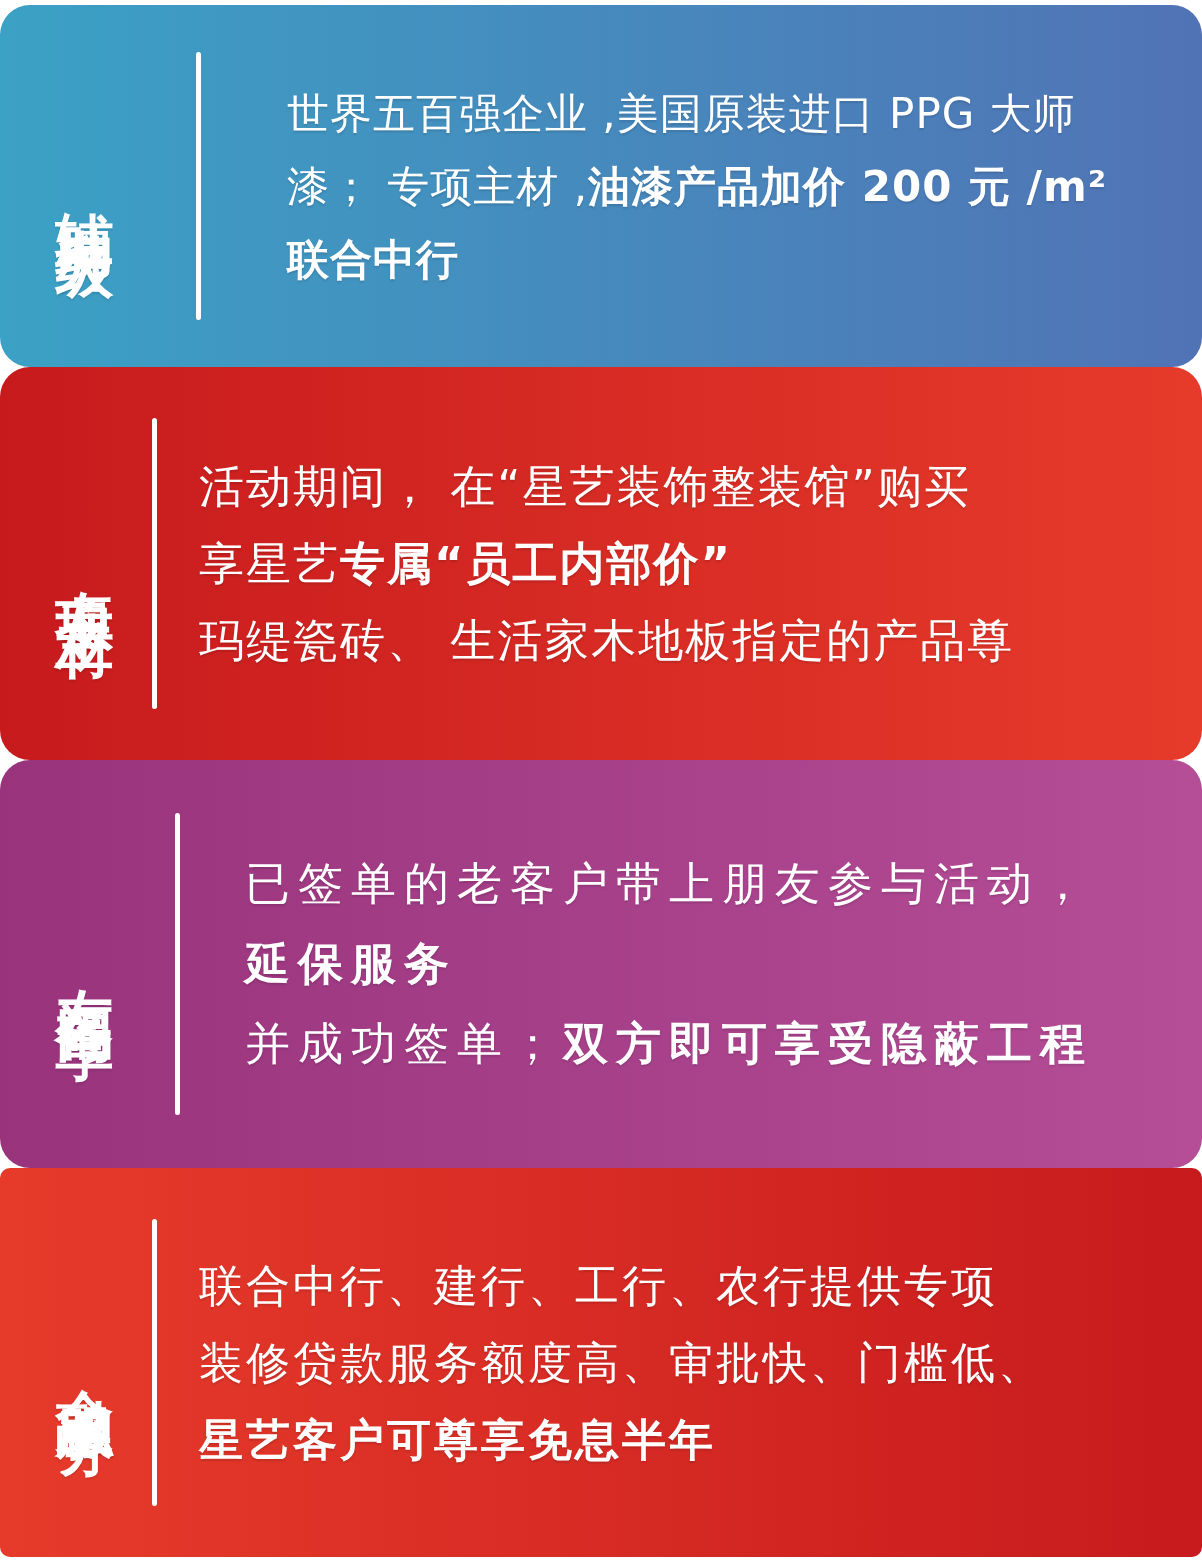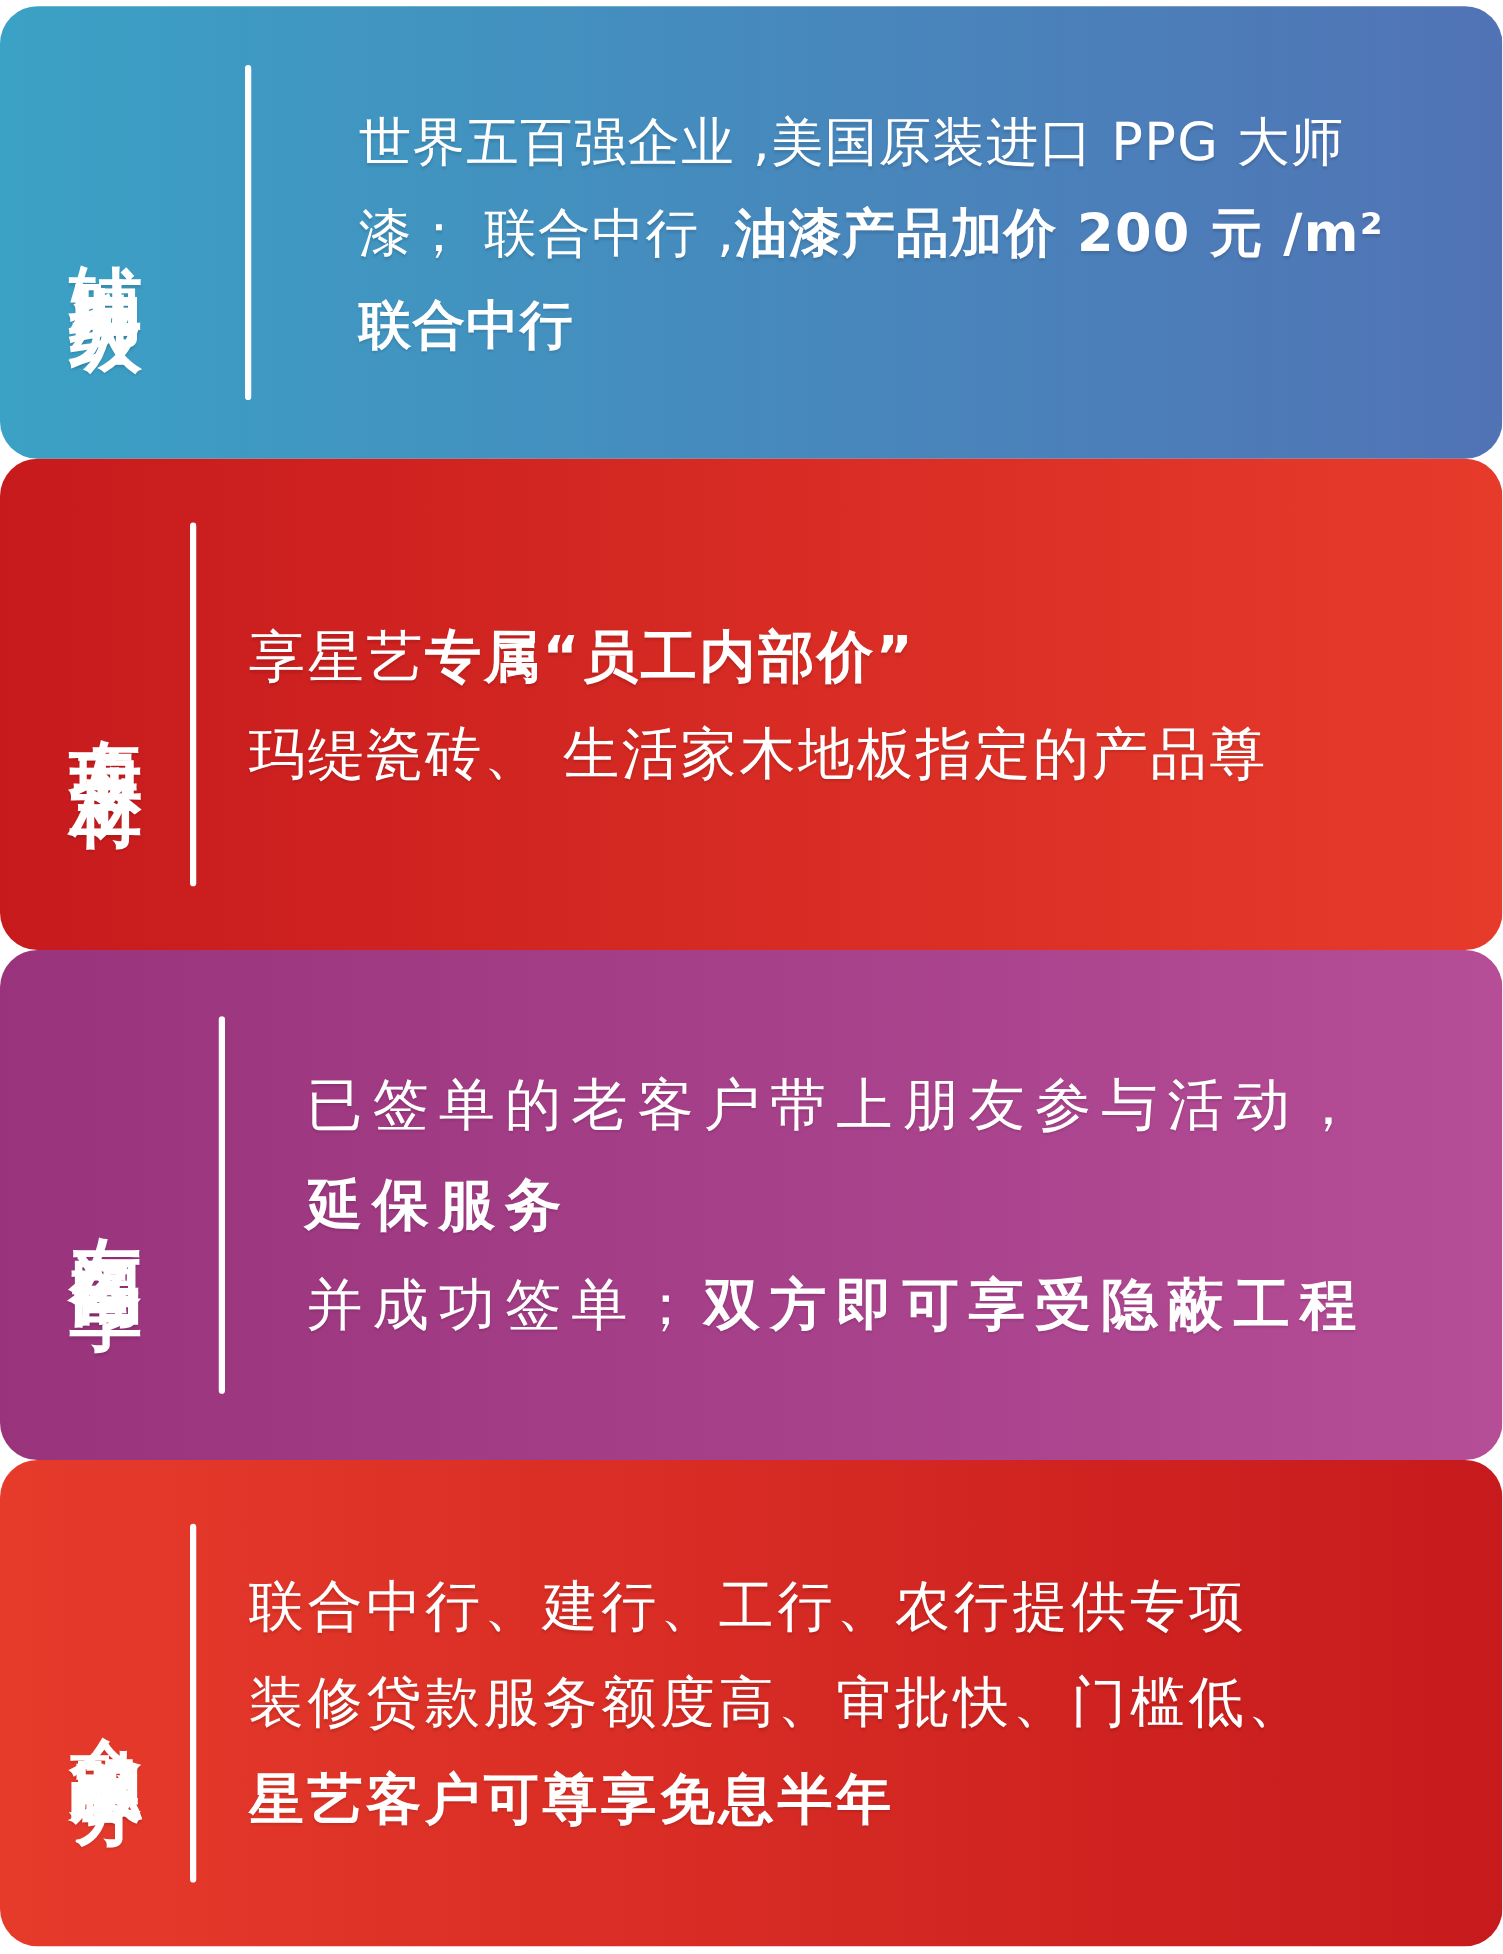"漆； 联合中行 ," span { text: 联合中行 -> 专项主材 }
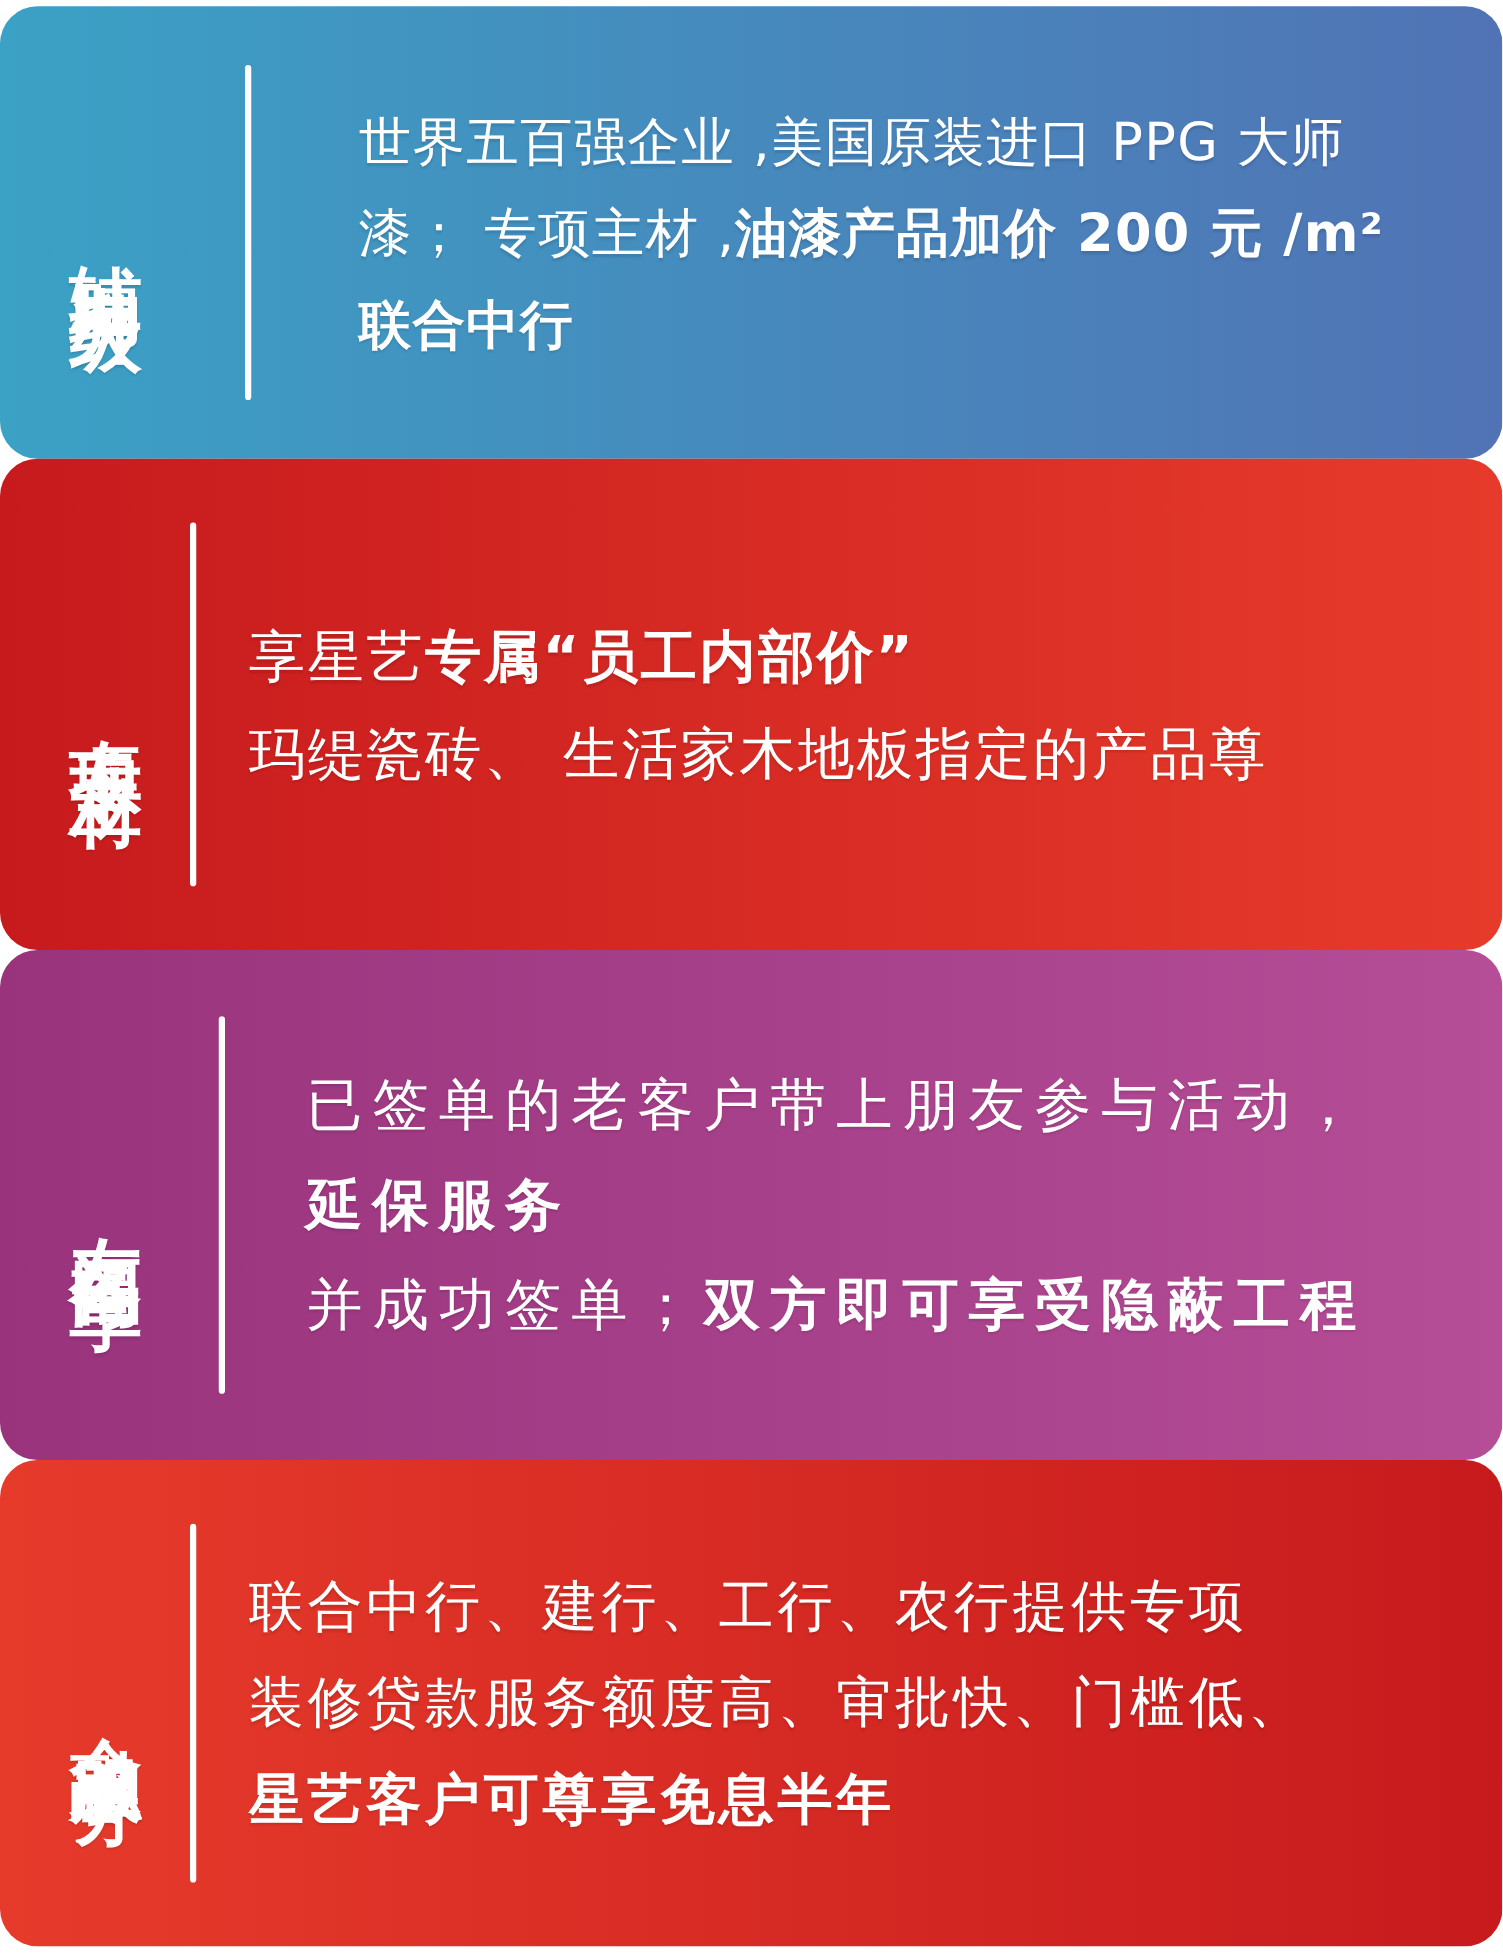"活动期间， 在“星艺装饰整装馆”购买" div.line { html: none -> <div><span>活动期间， 在“星艺装饰整装馆”购买</span></div> }
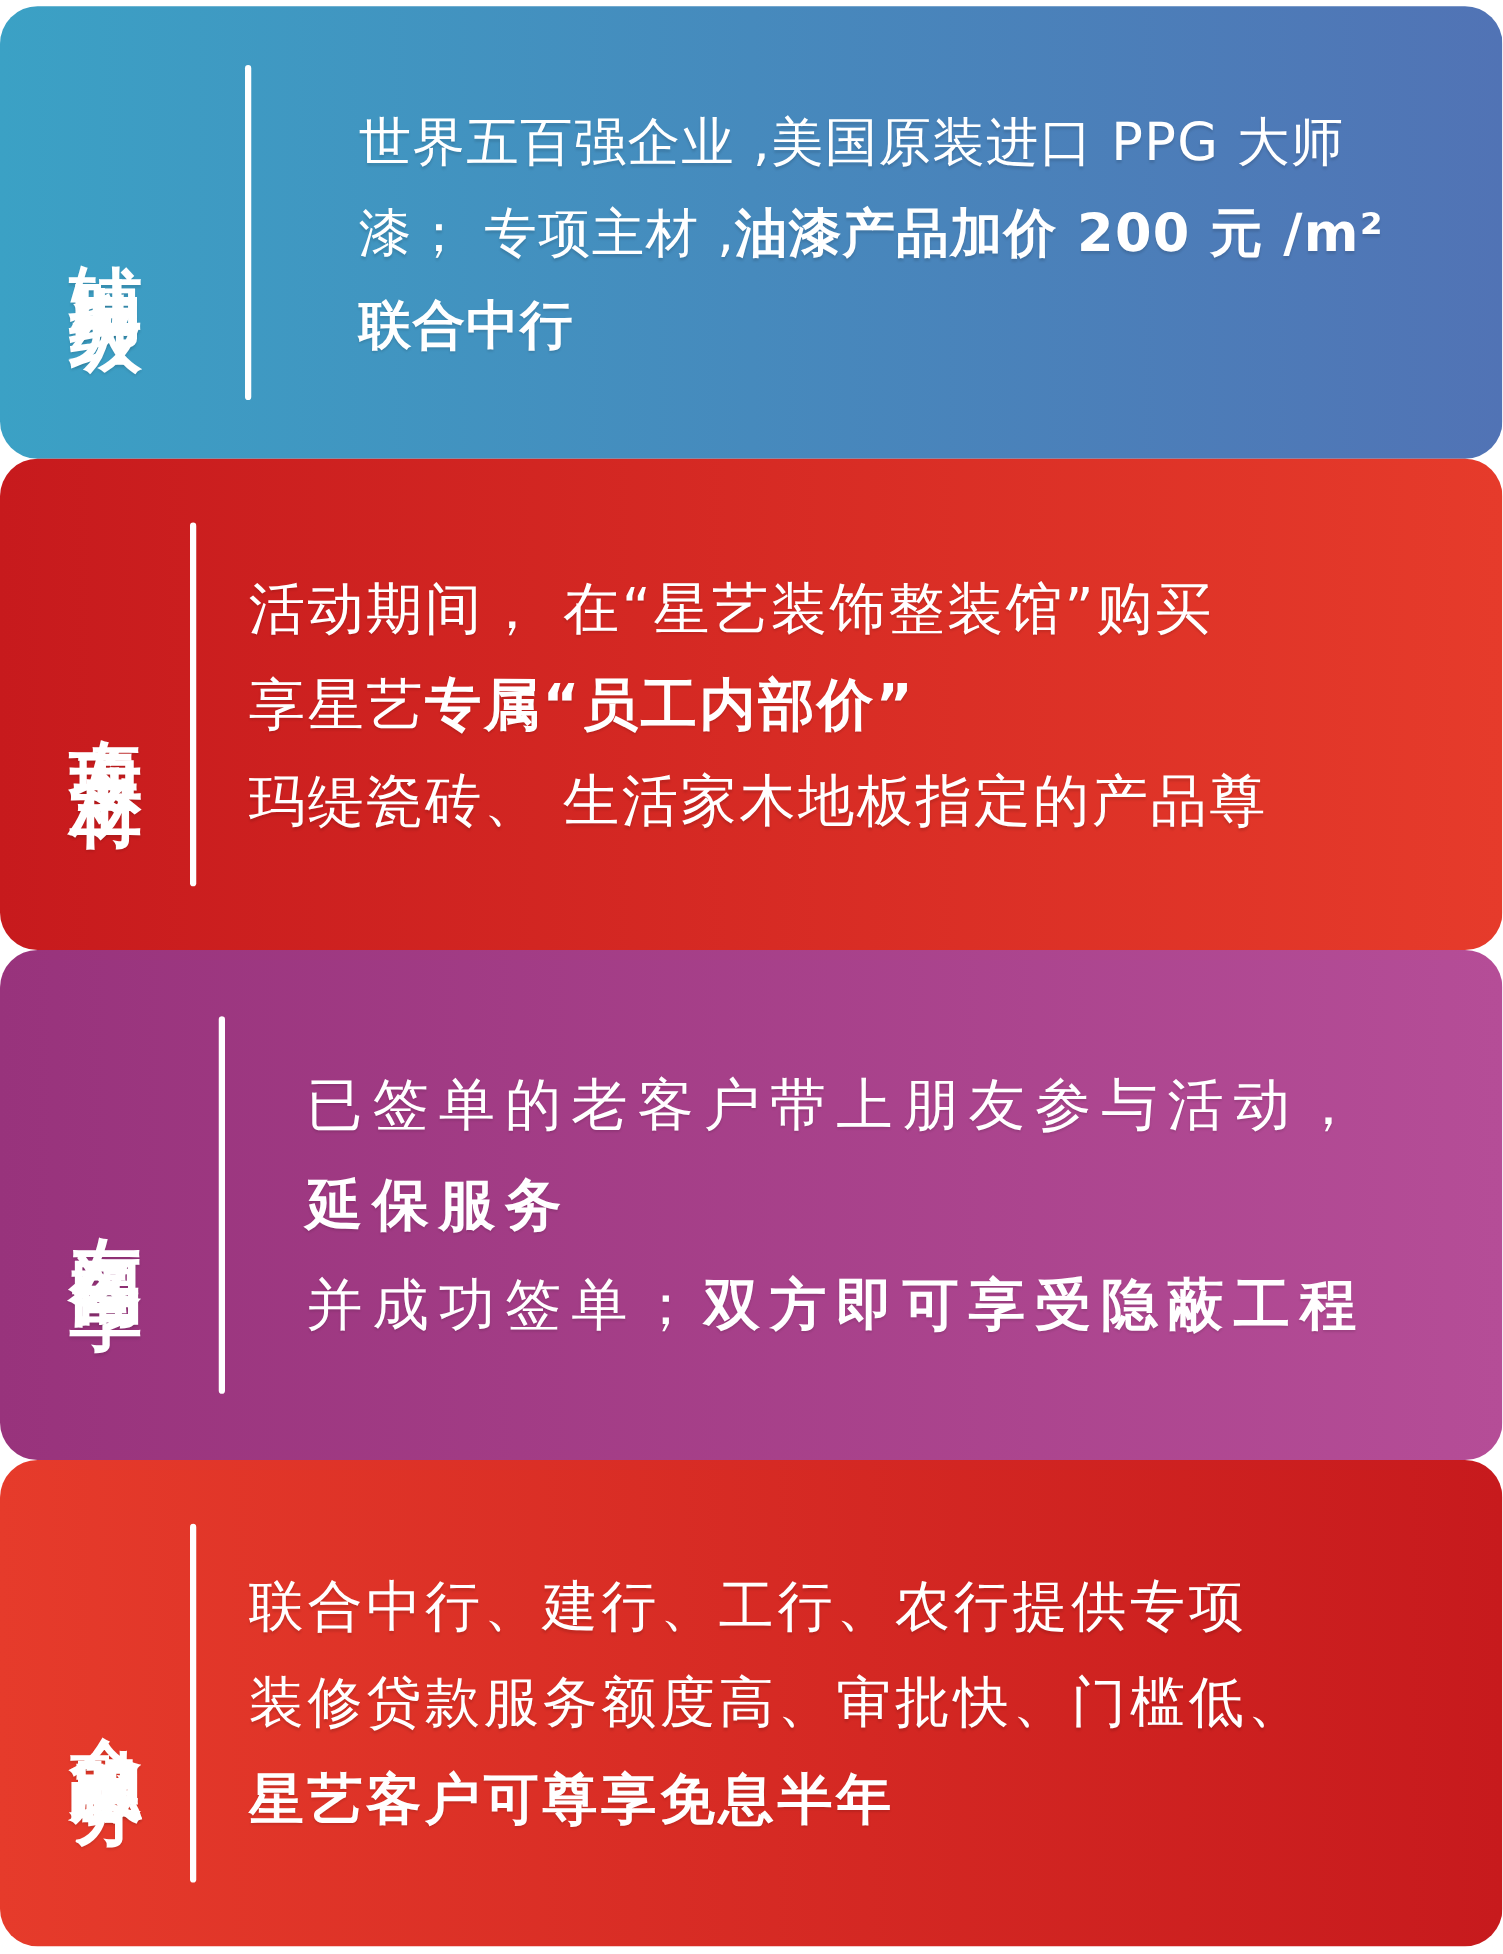"联合中行、建行、工行、农行提供专项" .card-4 { border-radius: none -> 10px }
